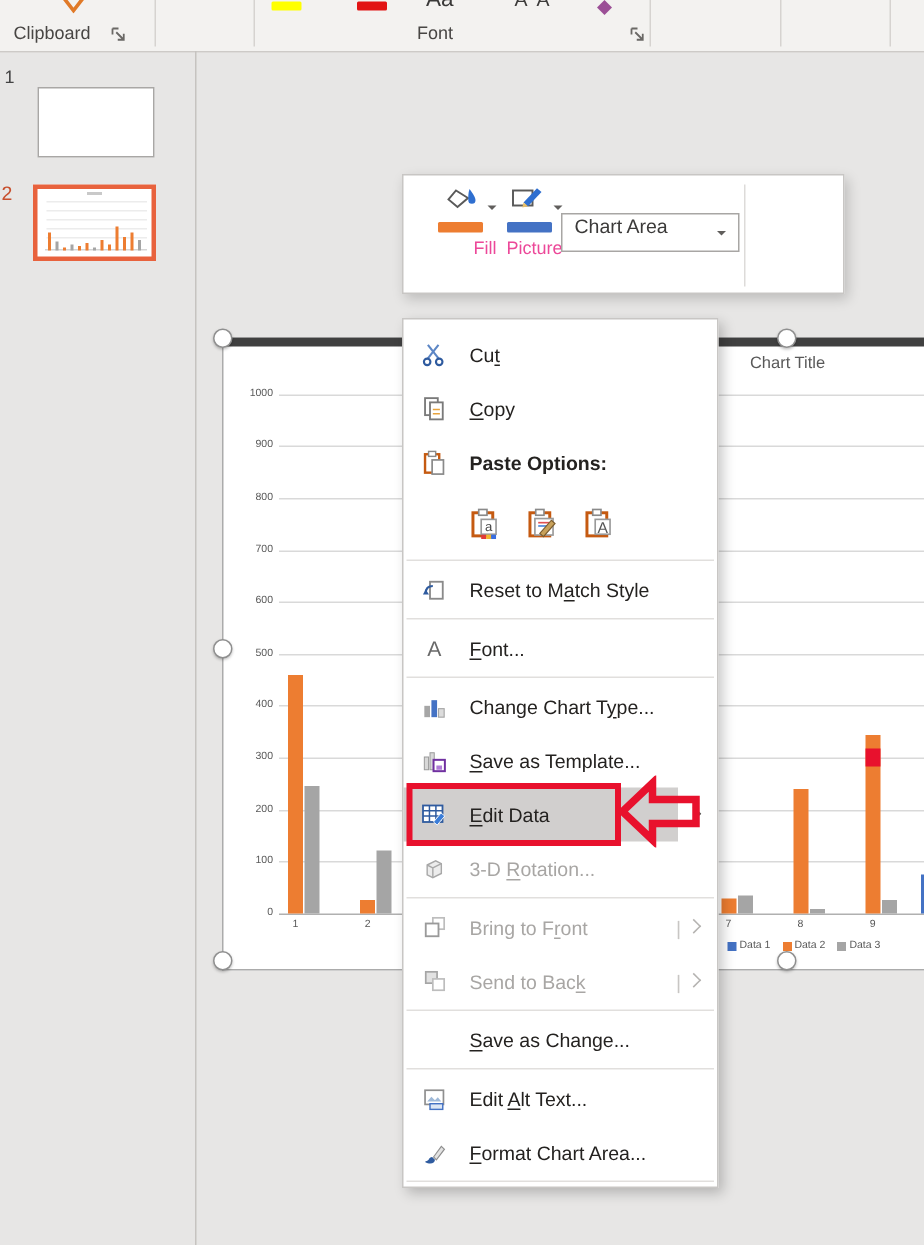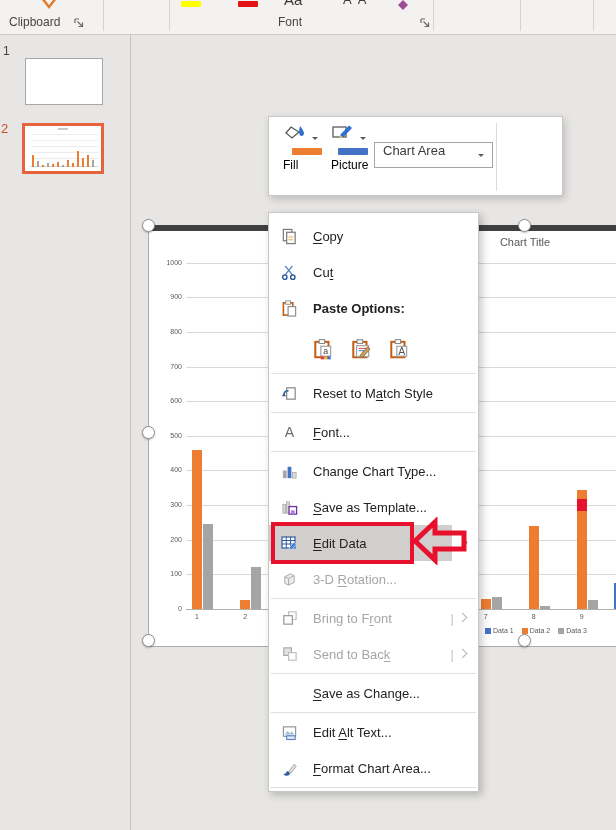"Fill" .tb-btn { color: #000000 -> #ec4899; text-align: left -> right }
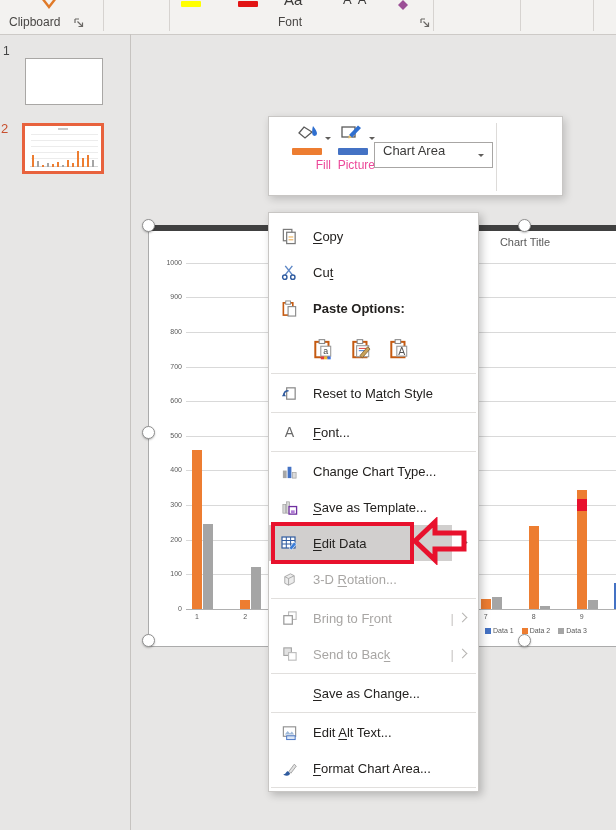"Copy" div.mitem { order: before "Cut" -> after "Cut" }
